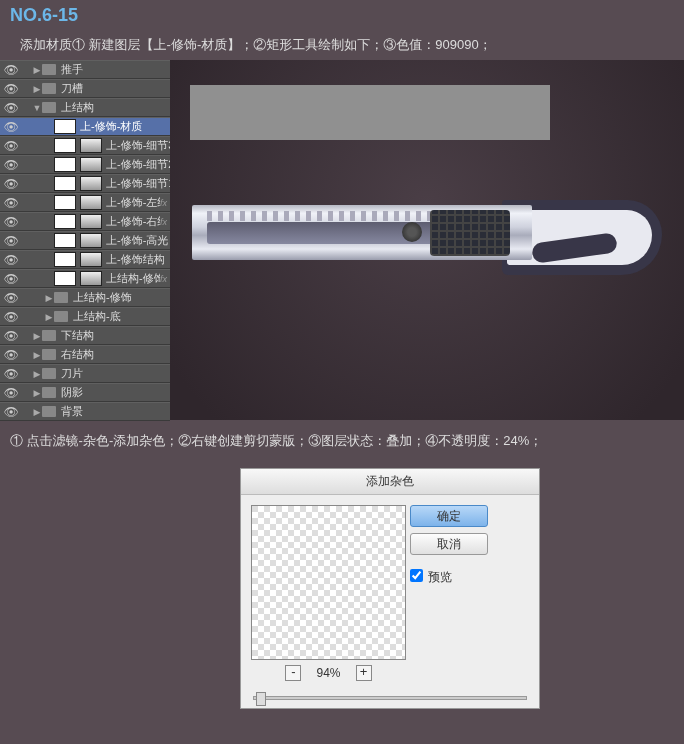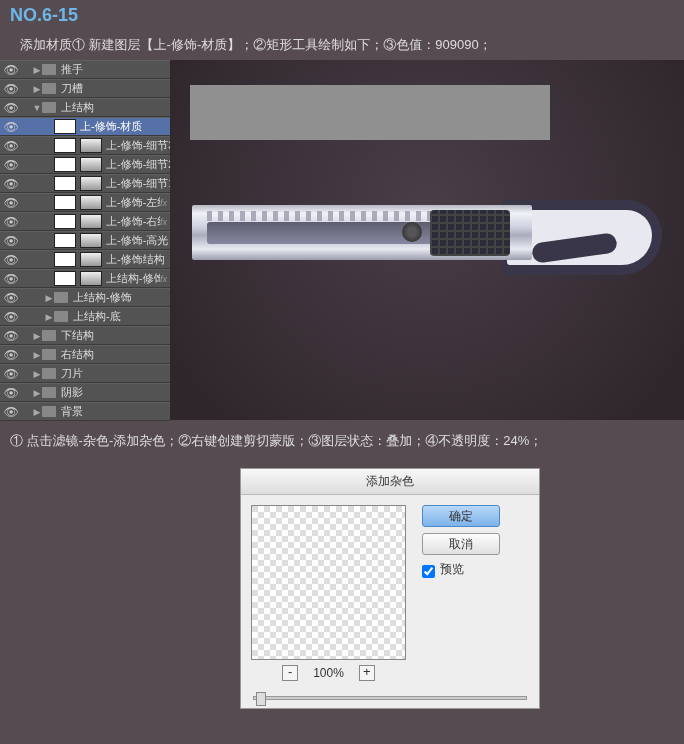"确定" .dialog-right { padding-left: 16px -> 4px }
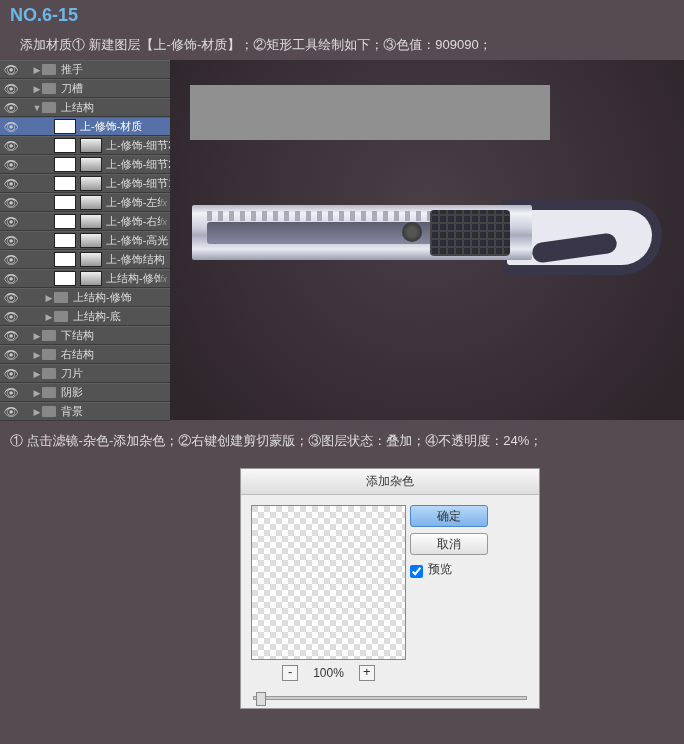"预览" .checkbox-row { align-items: flex-end -> flex-start; margin-top: 6px -> 14px }
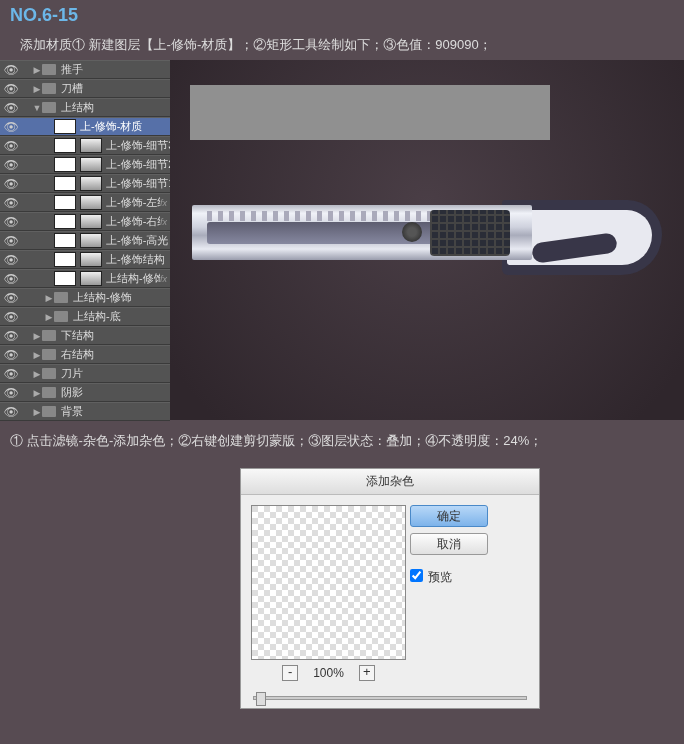"100%" span { text: 100% -> 94% }
